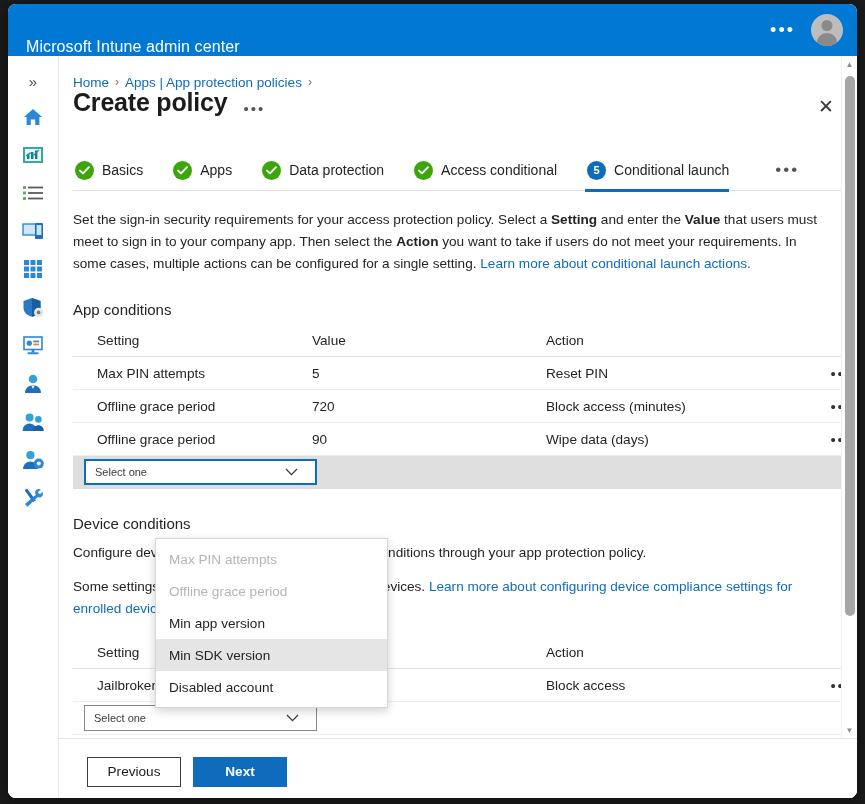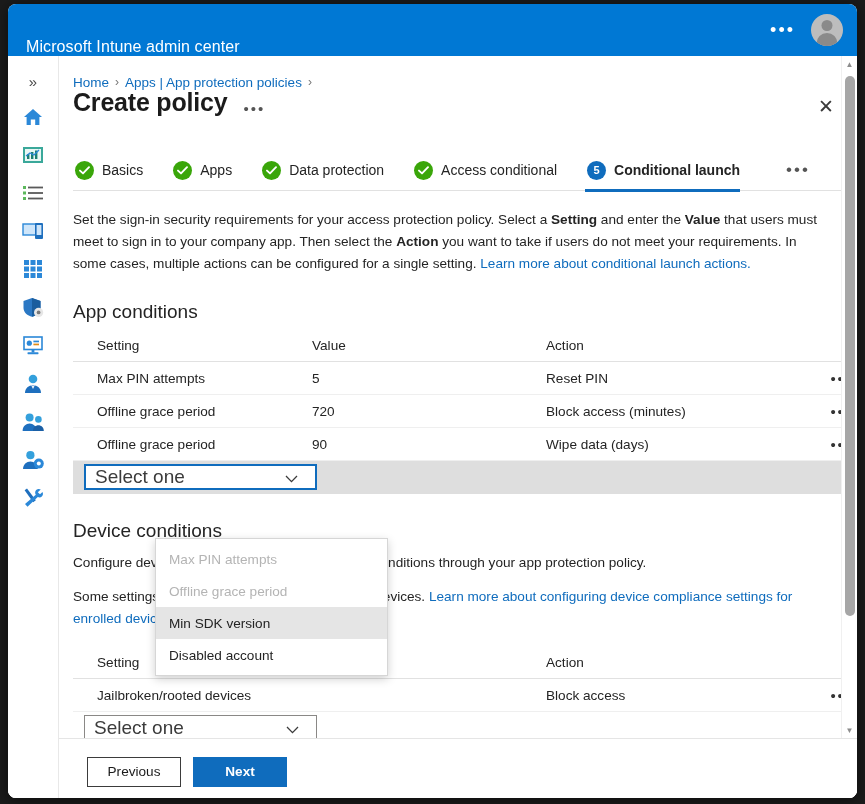"Conditional launch" .tab.active .tab-label { font-weight: 700 -> 400 }
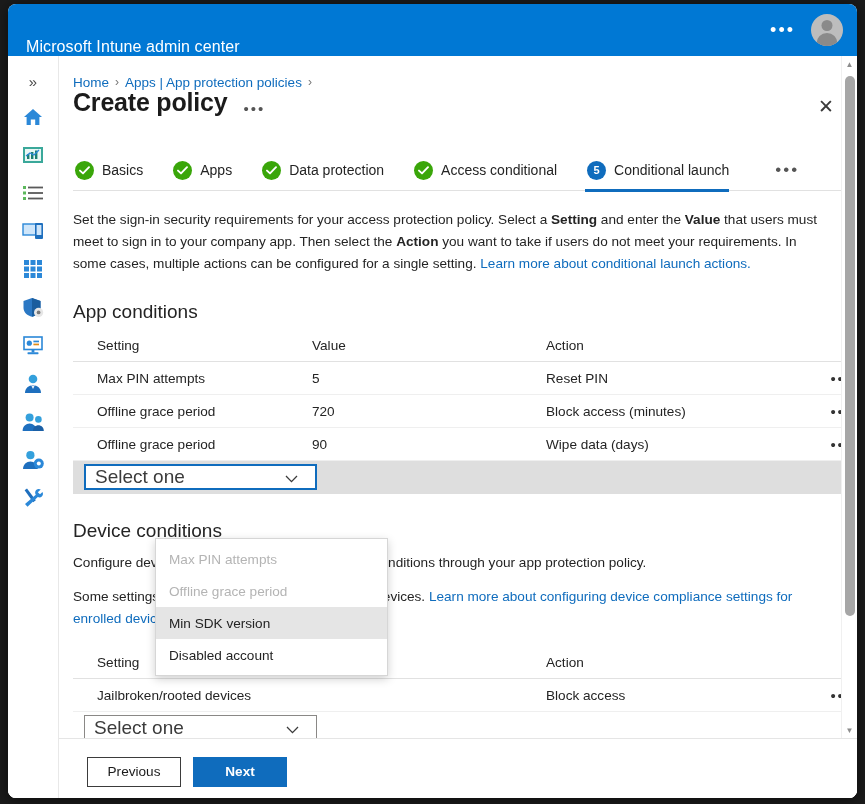"App conditions" .section-label { font-size: 19px -> 15px }
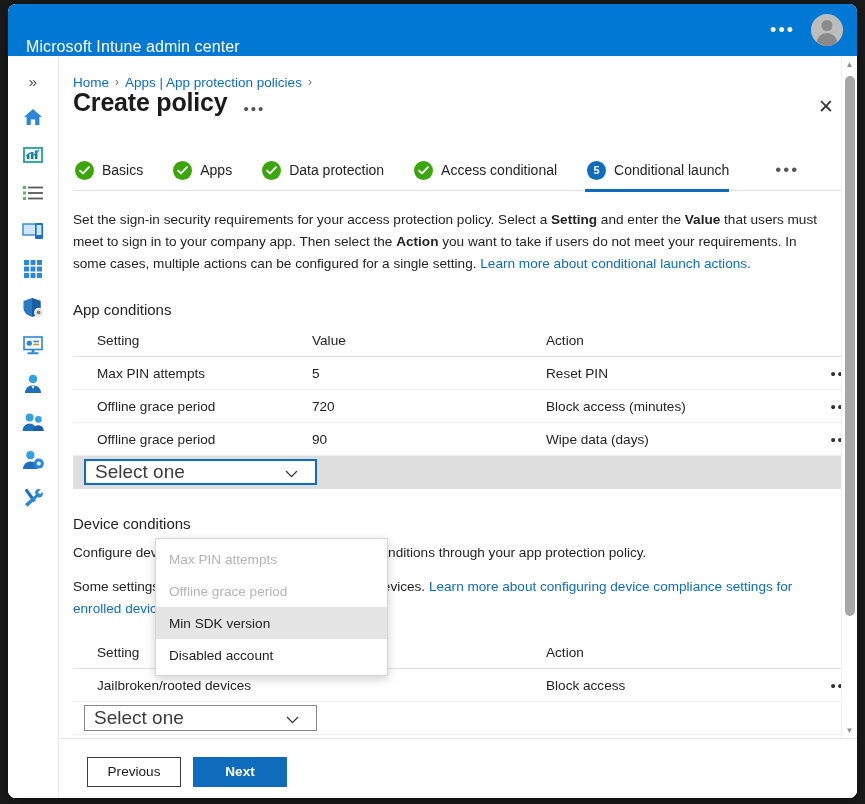"Select one" .combo { font-size: 19px -> 11px }
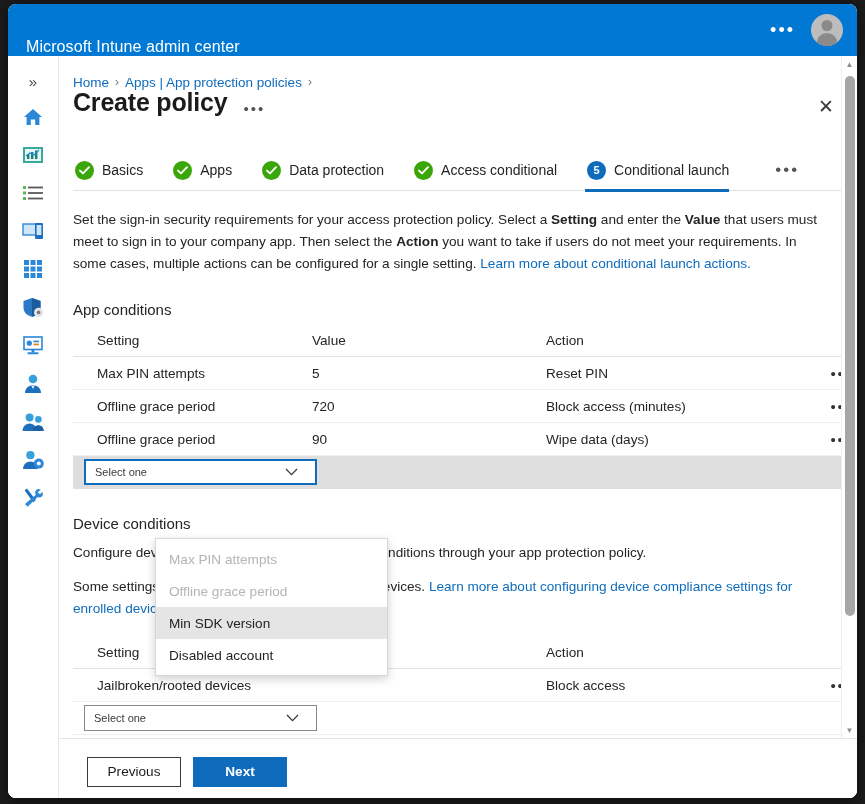"Min app version" div.opt { html: none -> <div>Min app version</div> }
